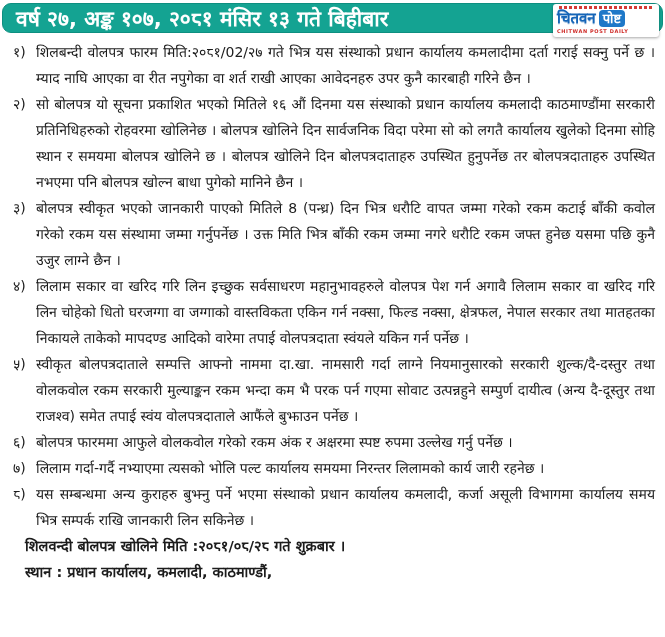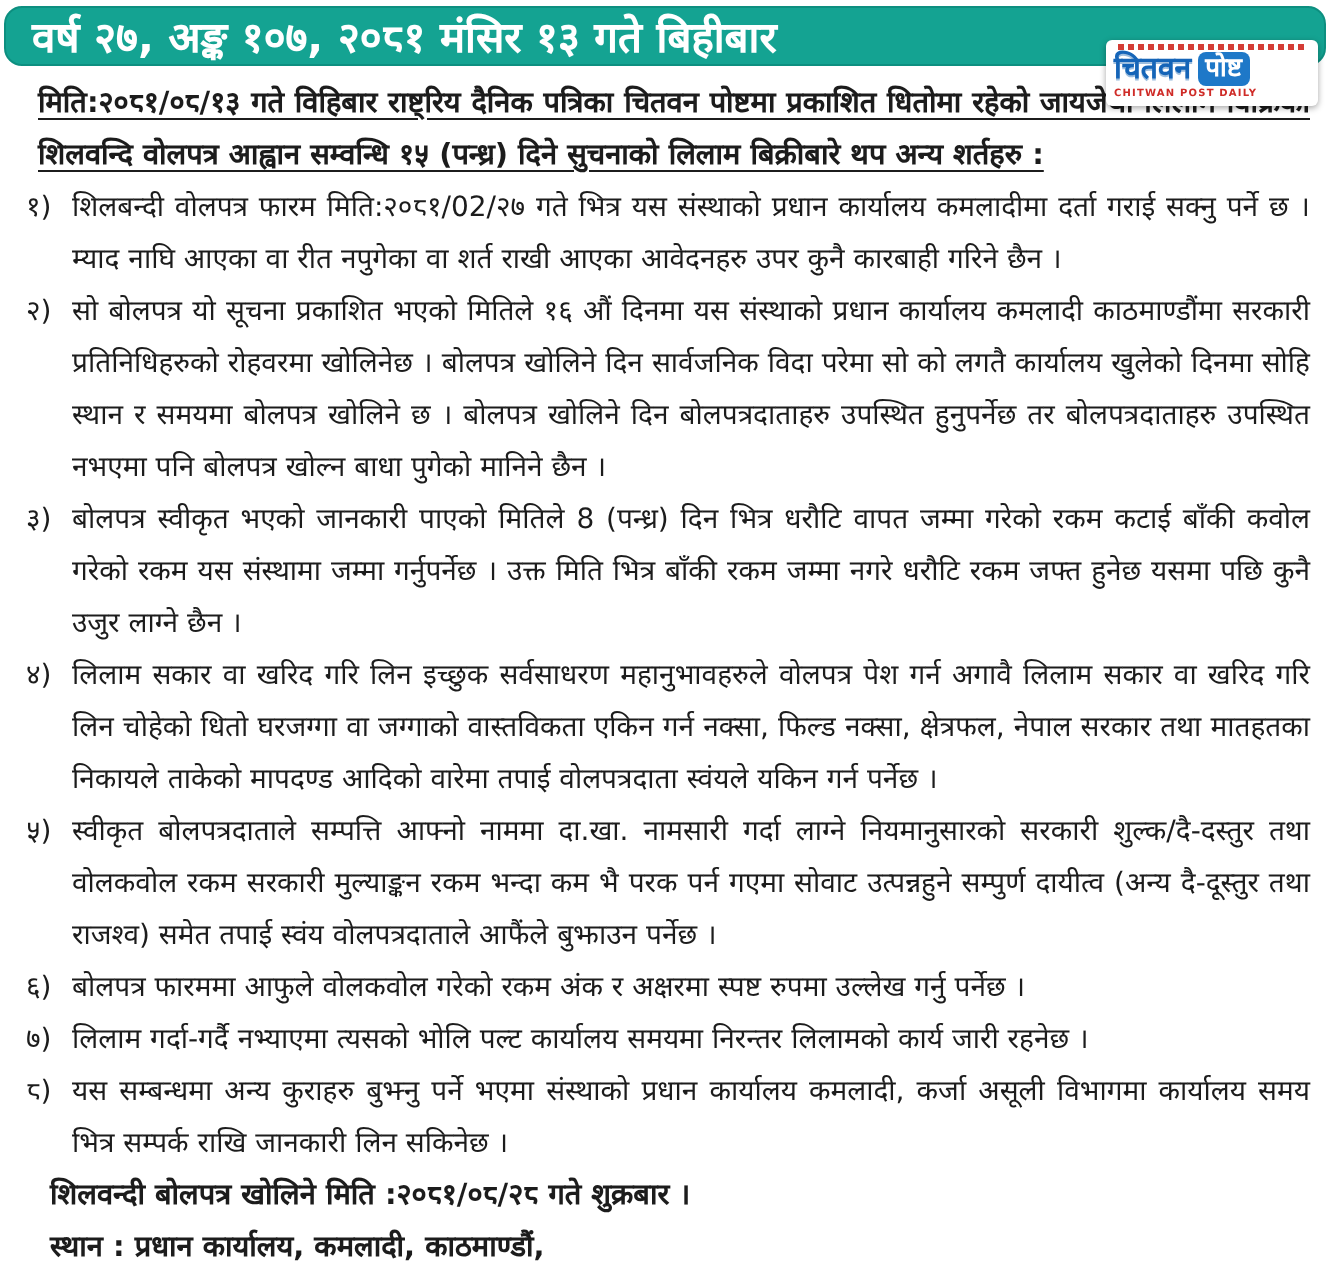"चितवन" .logo-box { top: 16px -> 0px }
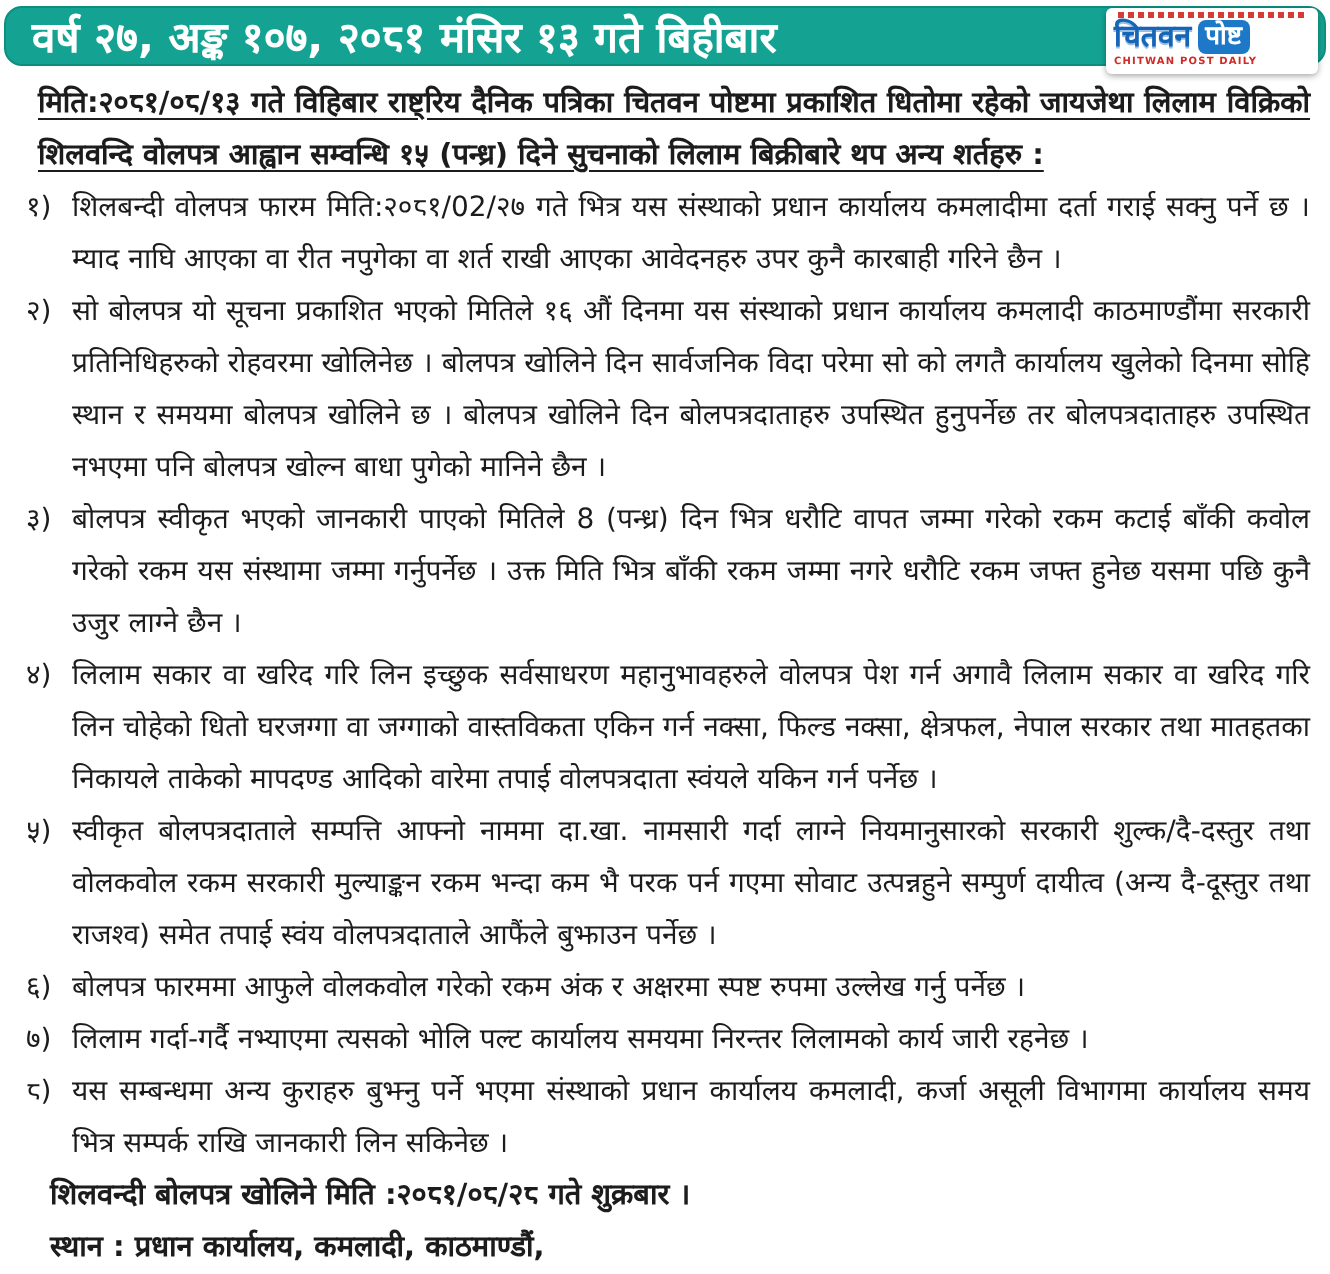"मिति:२०८१/०८/१३ गते विहिबार राष्ट्रिय" p.intro { html: <p>मिति:२०८१/०८/१३ गते विहिबार राष्ट्रिय दैनिक पत्रिका चितवन पोष्टमा प्रकाशित धितोमा रहेको जायजेथा लिलाम विक्रिको शिलवन्दि वोलपत्र आह्वान सम्वन्धि १५ (पन्ध्र) दिने सुचनाको लिलाम बिक्रीबारे थप अन्य शर्तहरु :</p> -> none }
